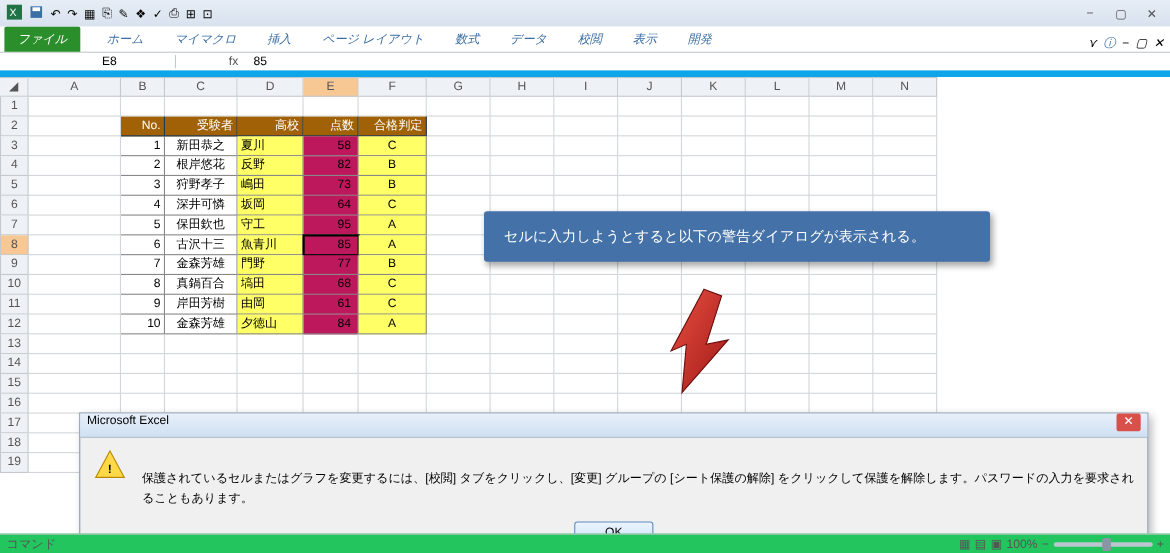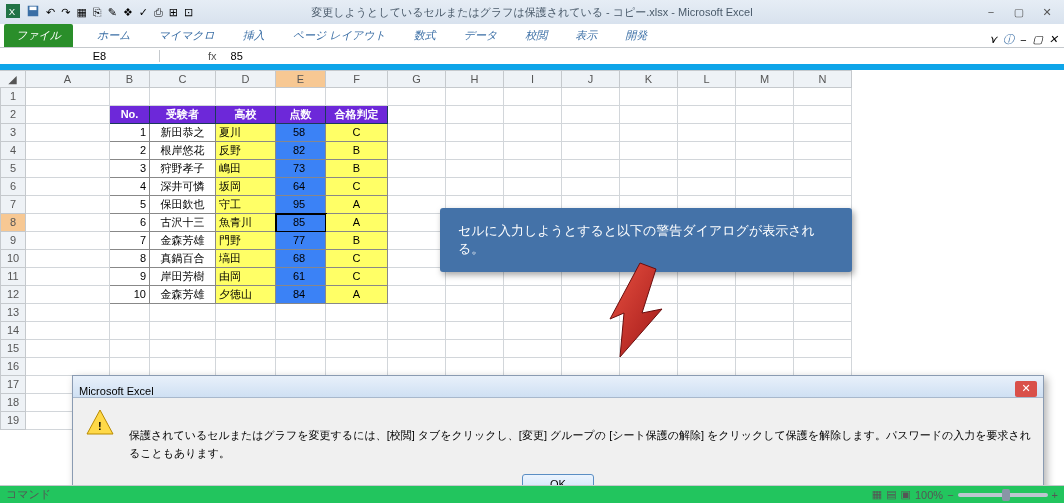"変更しようとしているセルまたはグラフは保護されている - コピー.xlsx -" div.title-text { html: <div>変更しようとしているセルまたはグラフは保護されている - コピー.xlsx - Microsoft Excel</div> -> none }
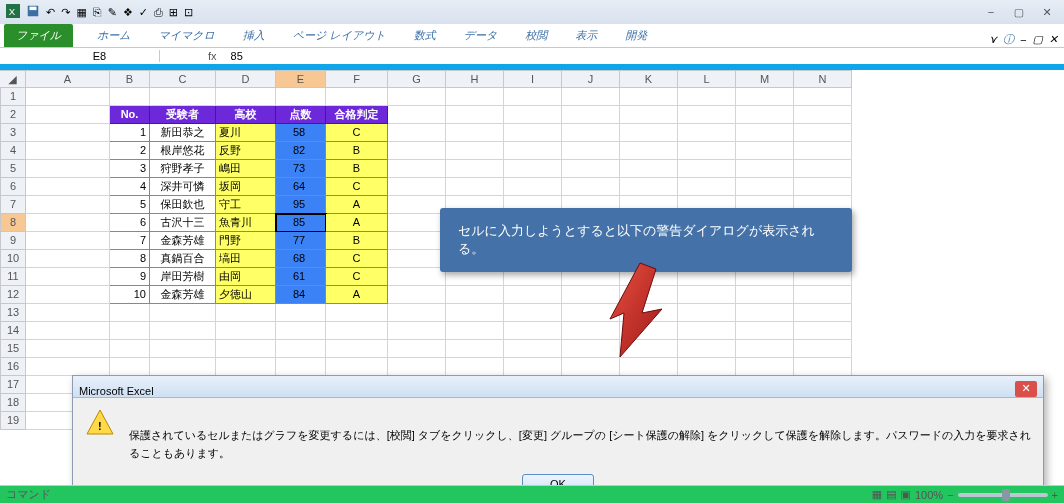"No." .header-cell { background: #6d28d9 -> #a16207; font-weight: bold -> none; text-align: center -> right }
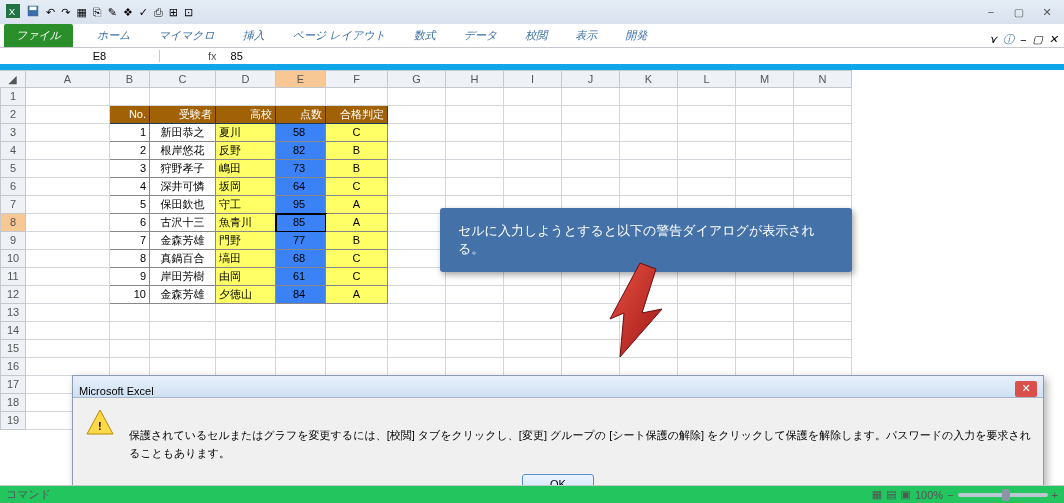"58" .score-cell { background: #3b82f6 -> #be185d; text-align: center -> right }
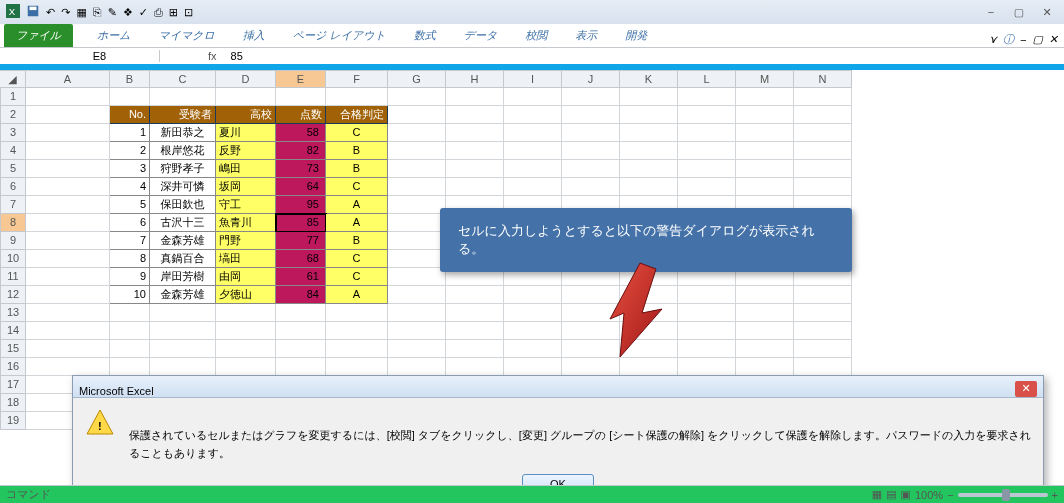"セルに入力しようとすると以下の警告ダイアログが表示される。" .callout { top: 208px -> 192px; width: 412px -> 460px }
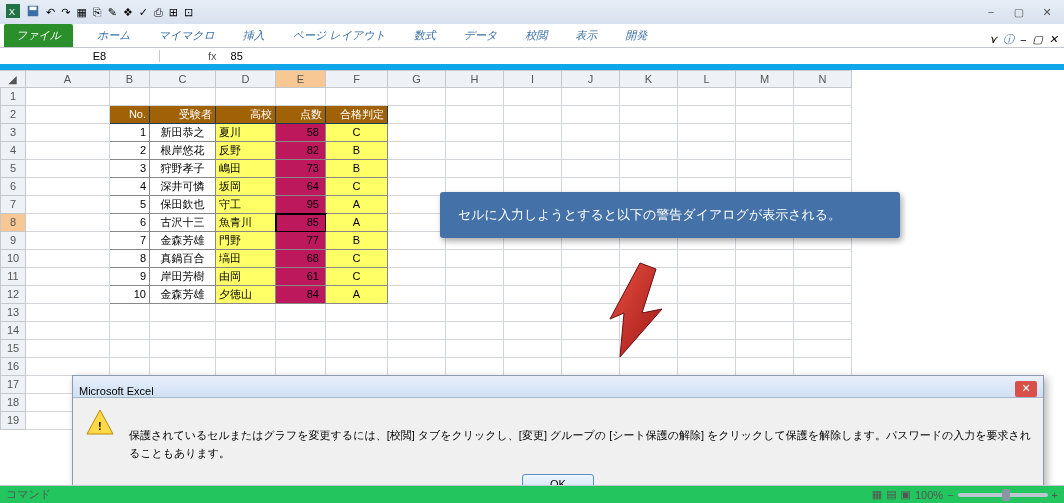"Microsoft Excel" .dlg-title { align-items: flex-end -> flex-start }
